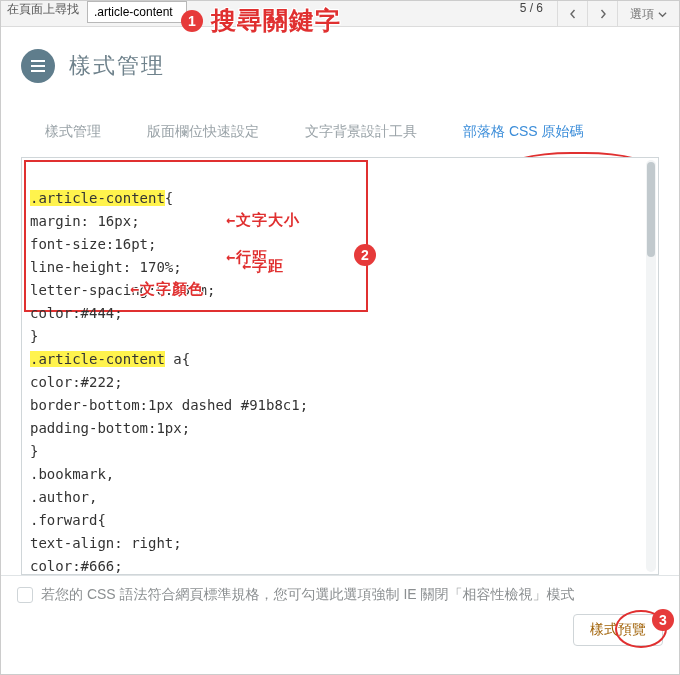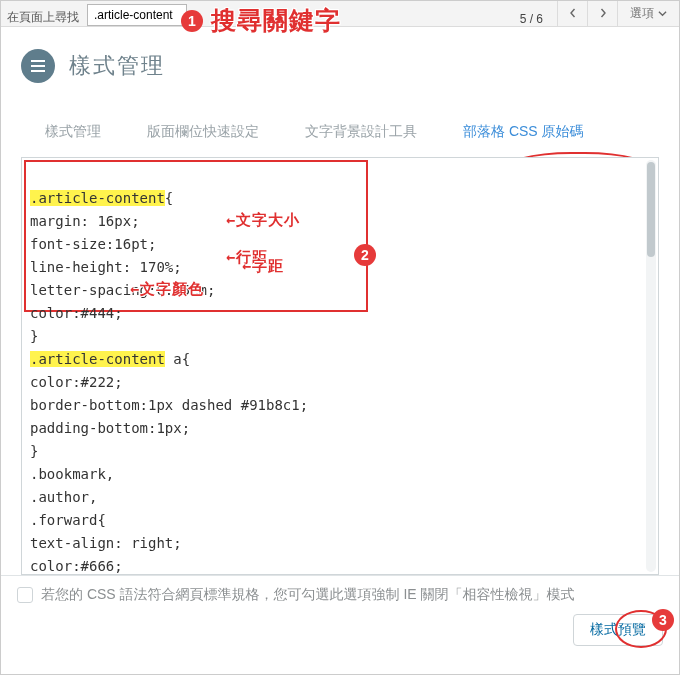"在頁面上尋找" .findbar { align-items: flex-end -> flex-start }
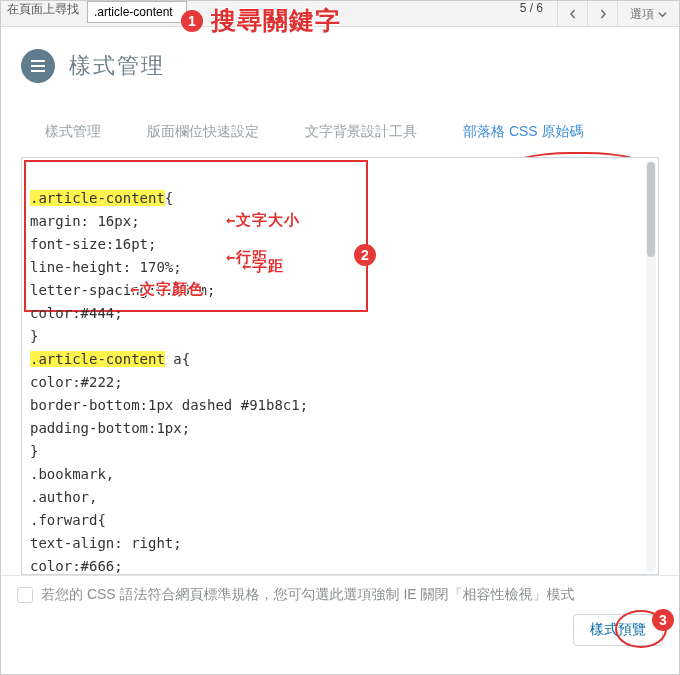"樣式預覽" .btn { color: #0369a1 -> #a16207 }
